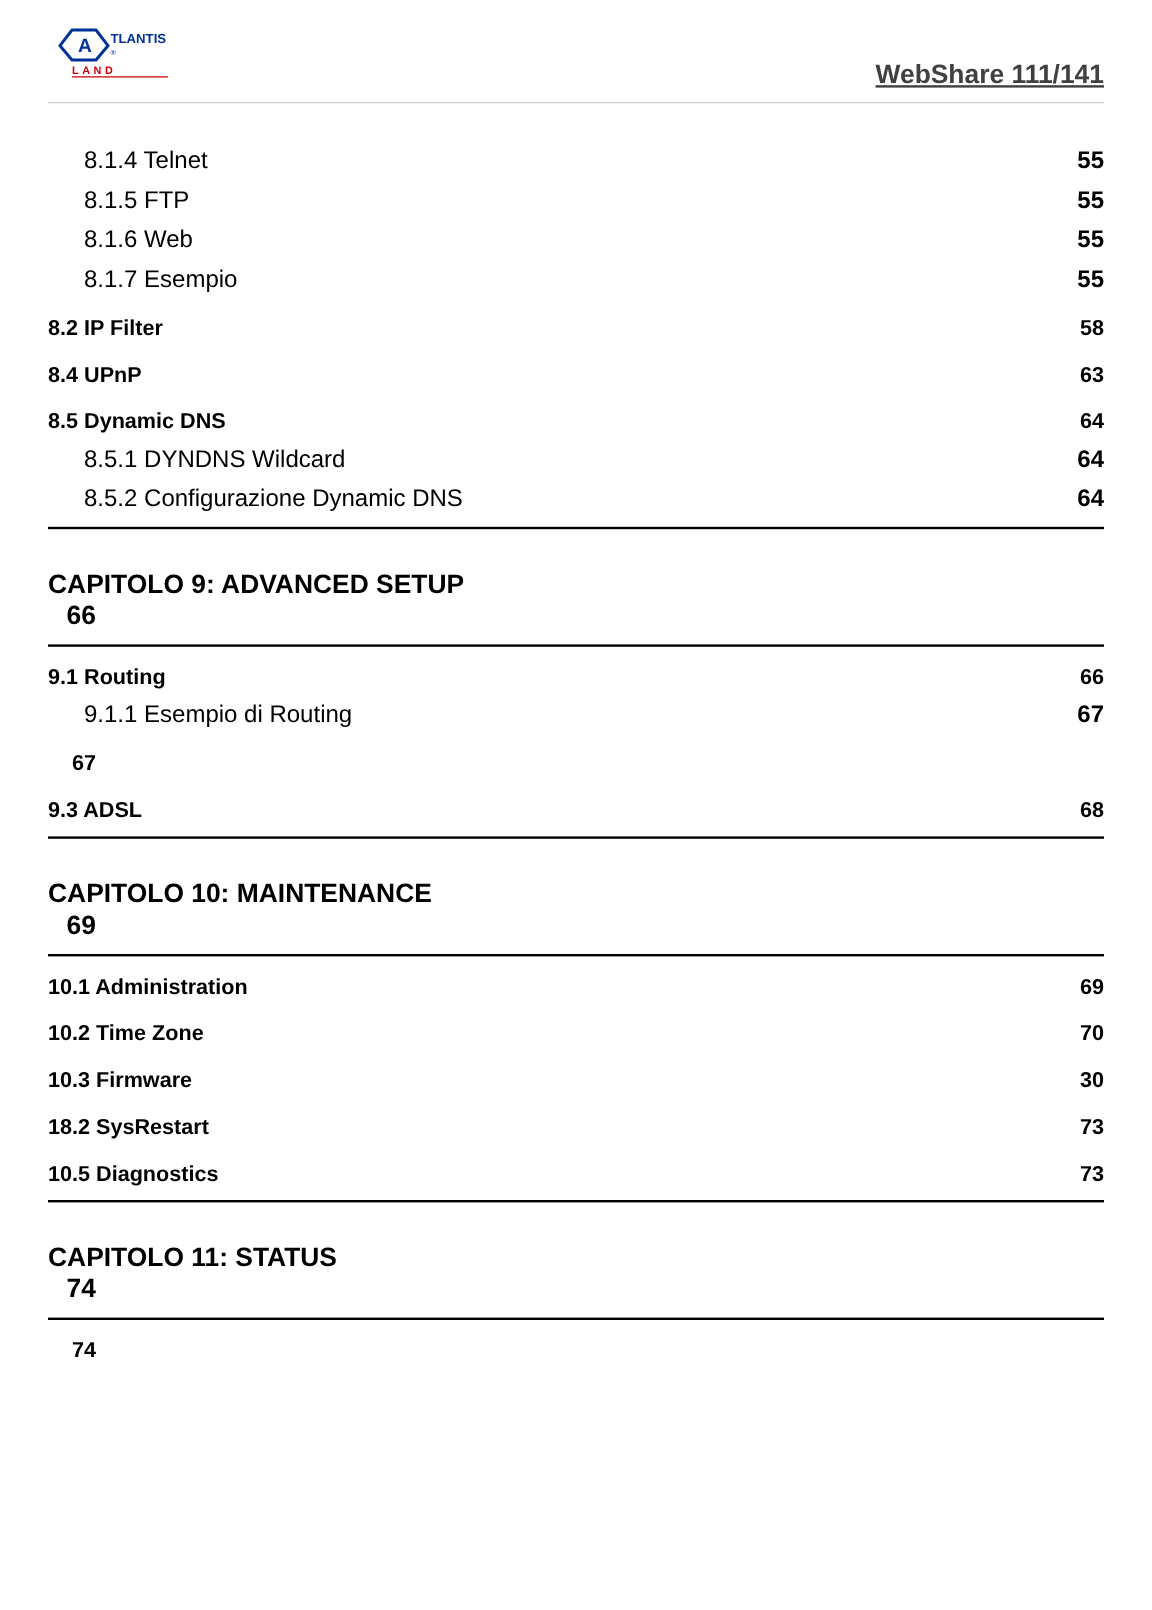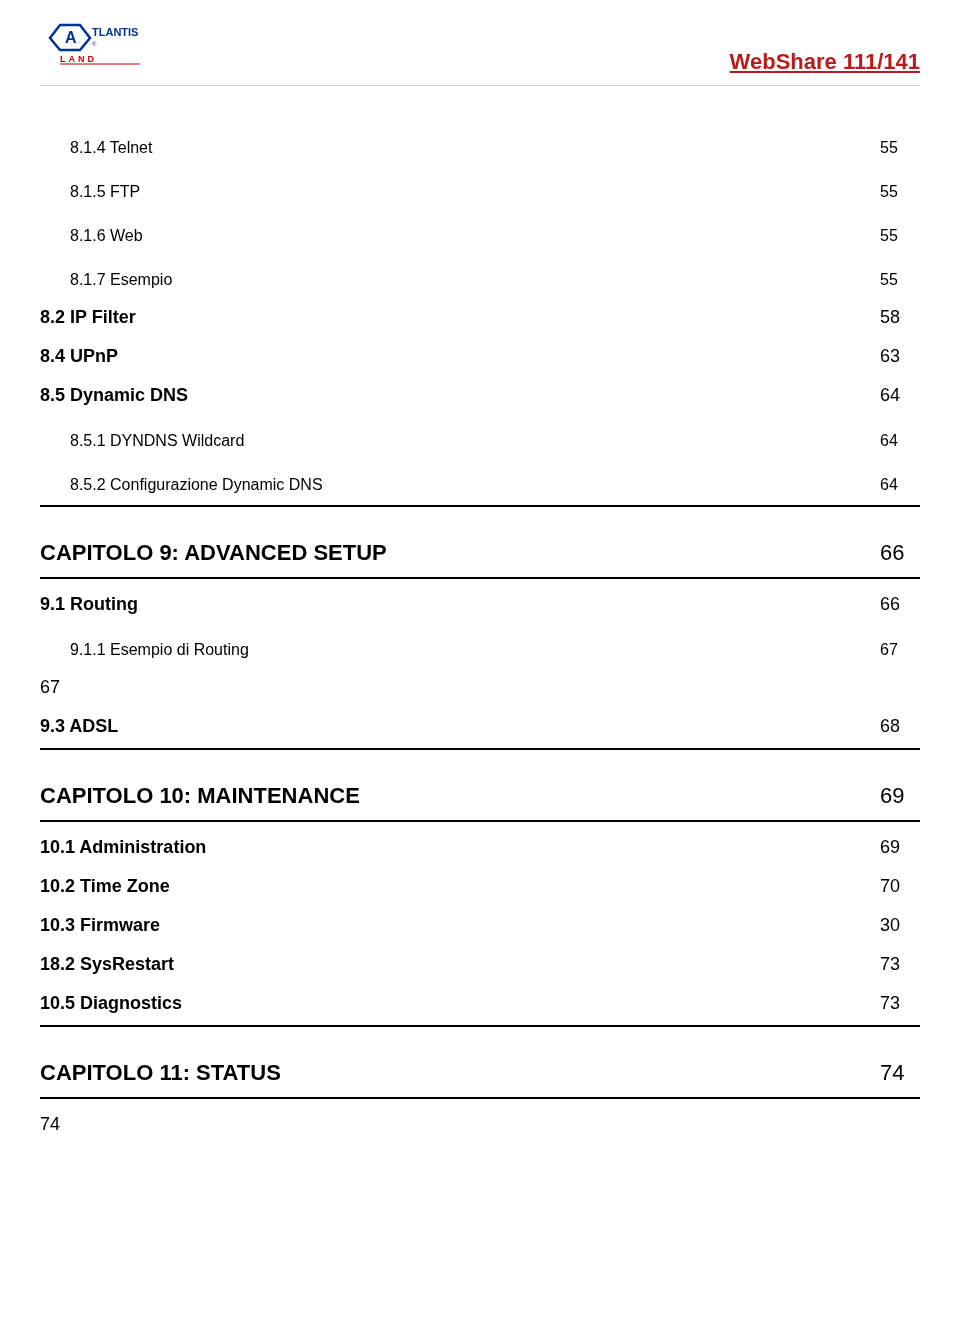"WebShare 111/141" .header-title { color: #b91c1c -> #404040 }
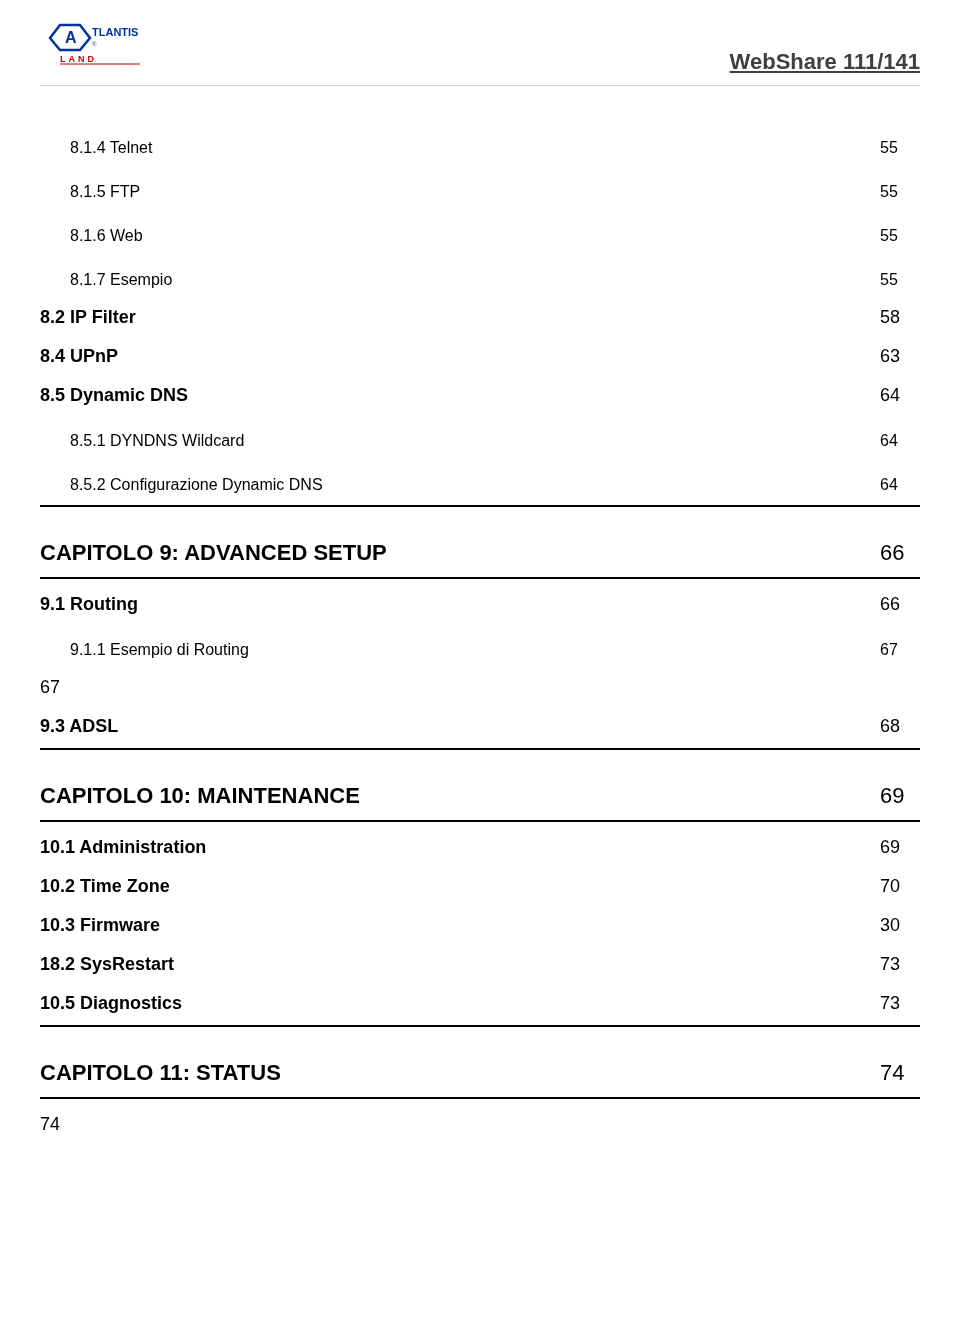"8.1.4 Telnet" .toc-entry.subsection { font-size: 16px -> 20px; margin-top: 20px -> 4px }
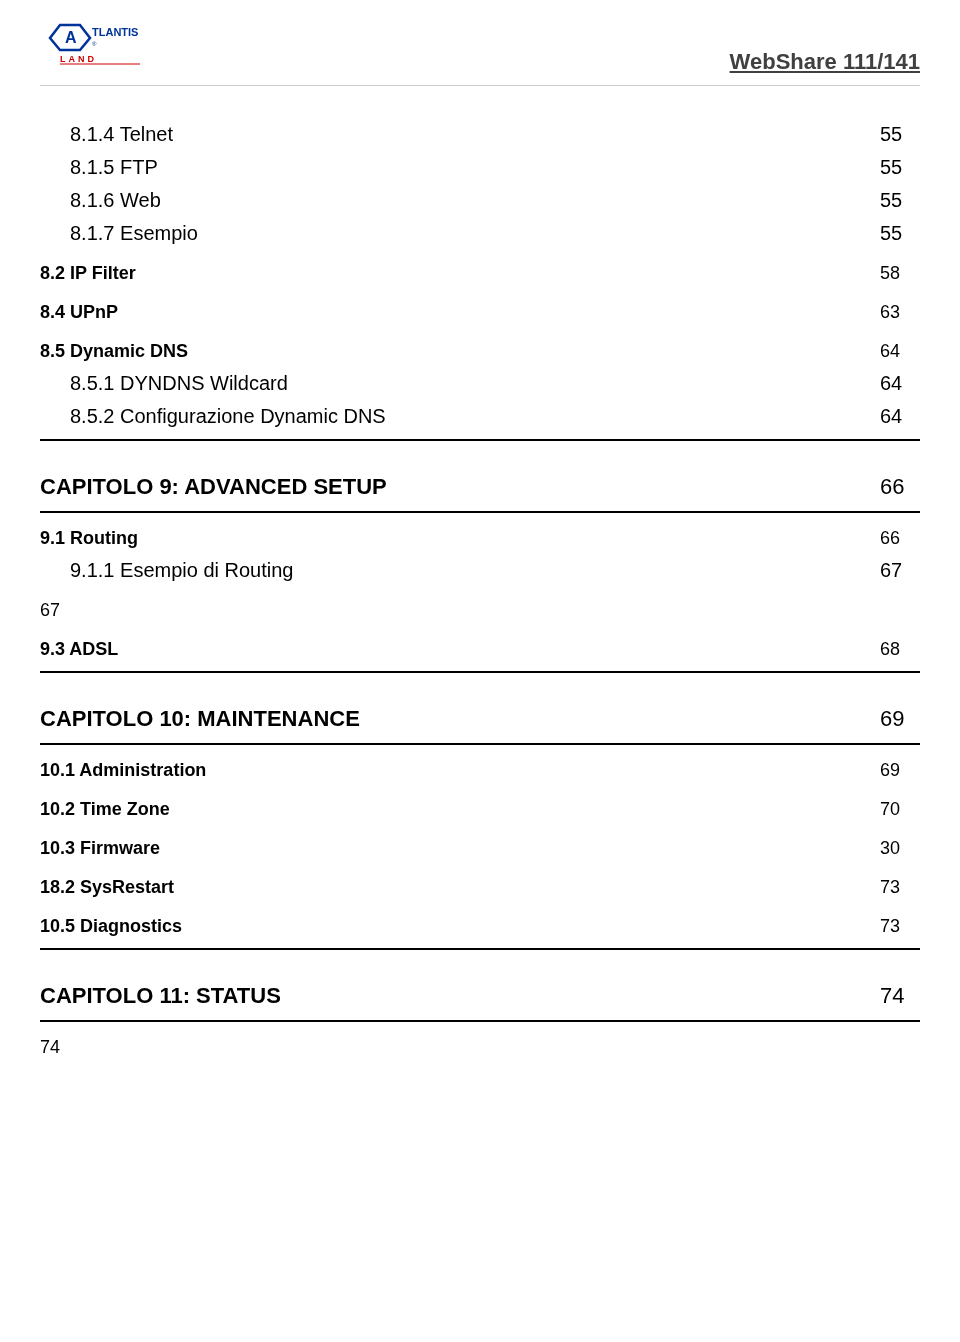"55" .toc-page { font-weight: normal -> bold; text-align: none -> right }
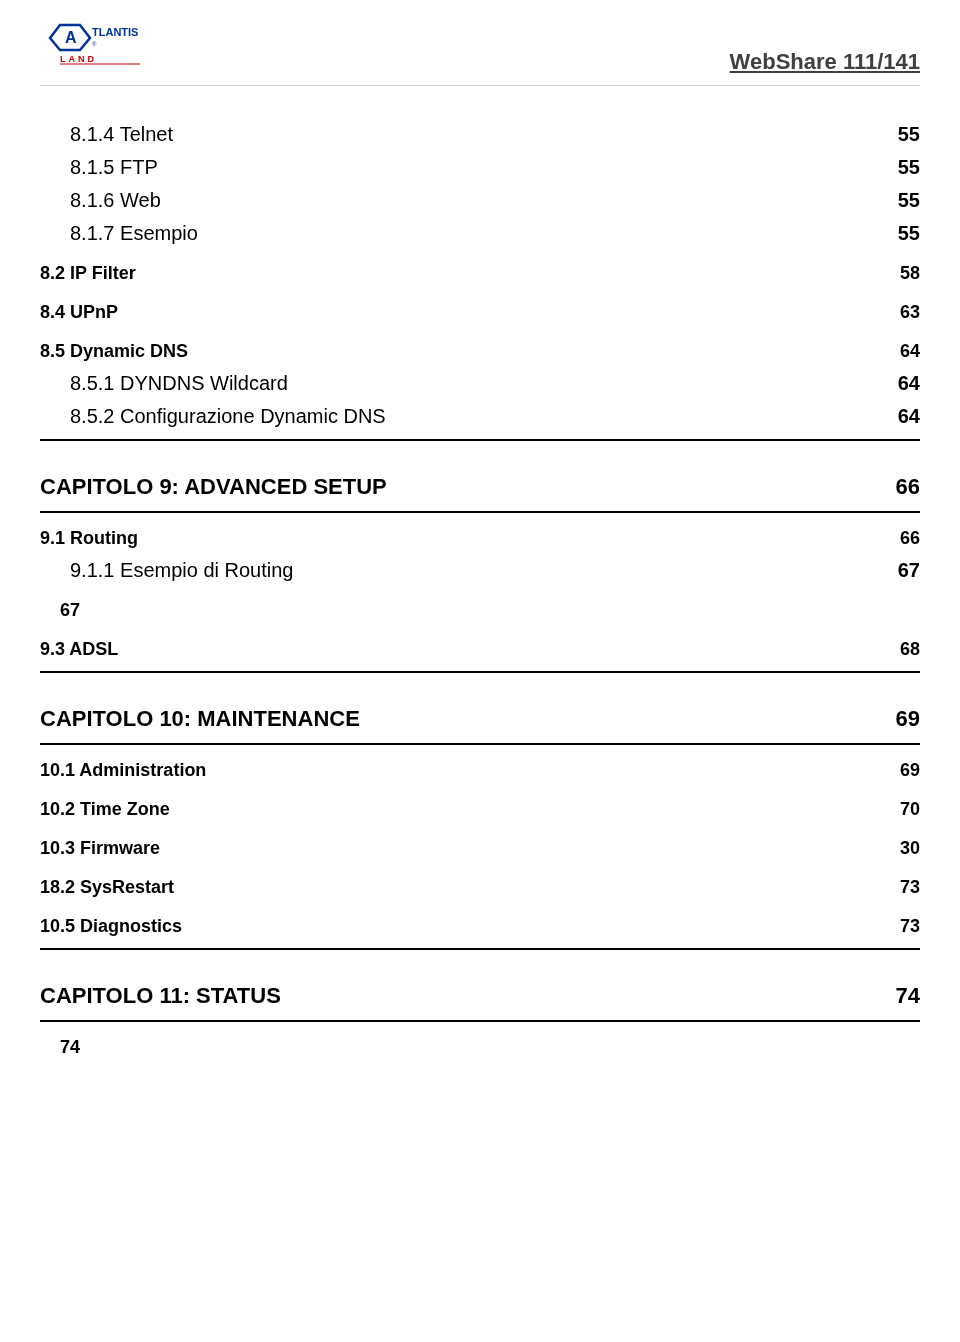"CAPITOLO 9: ADVANCED SETUP" .toc-entry.chapter { flex-direction: none -> column }
